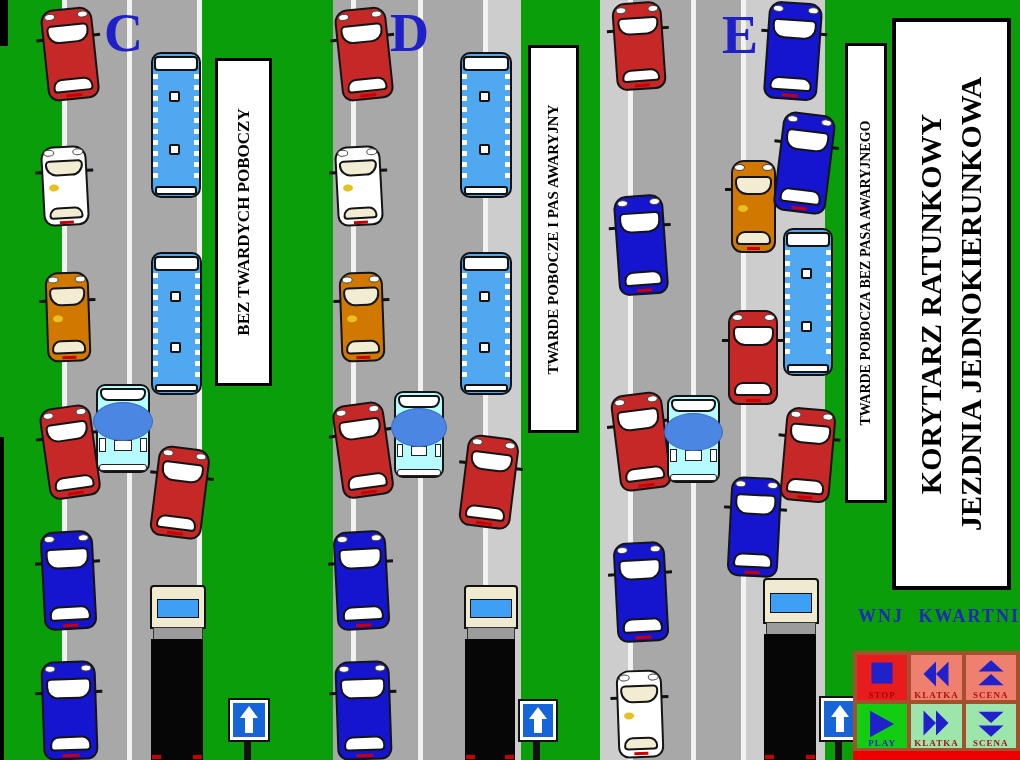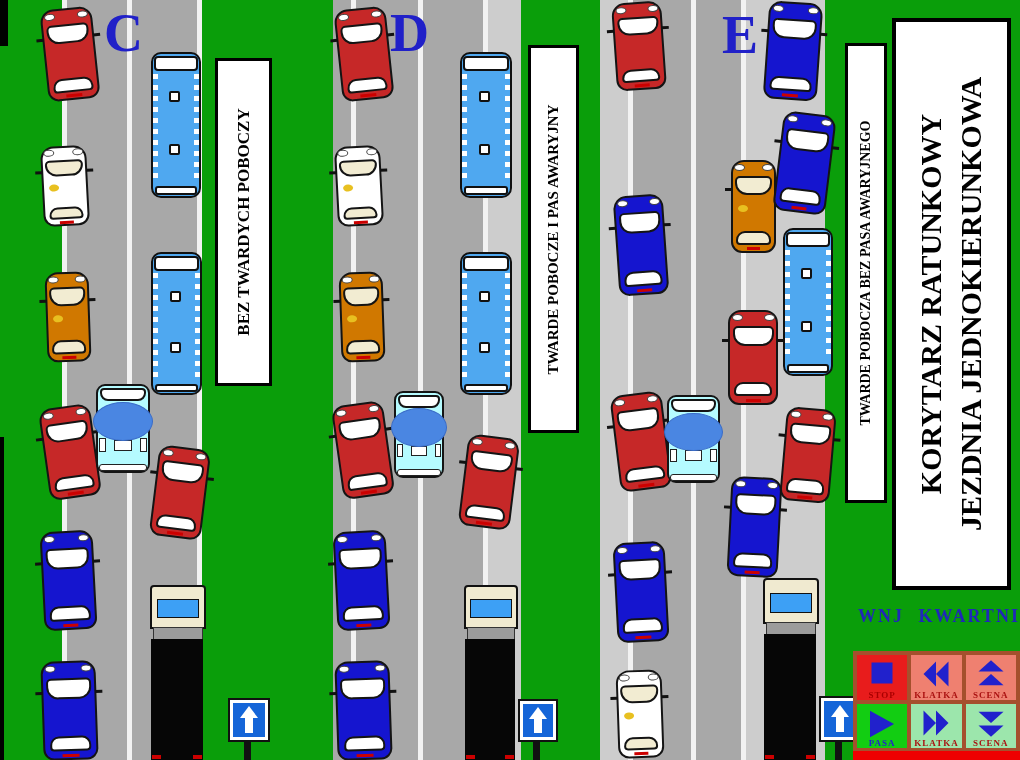"PASA" span.lbl { text: PASA -> PLAY }
